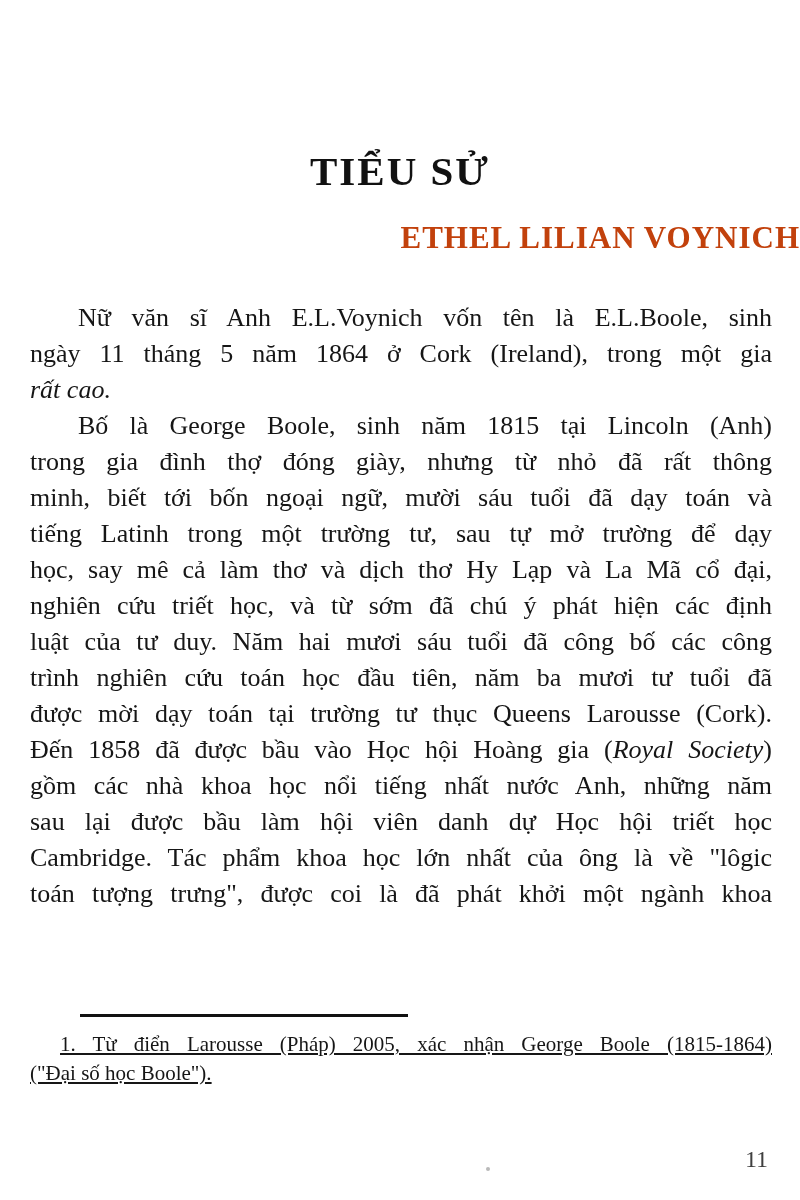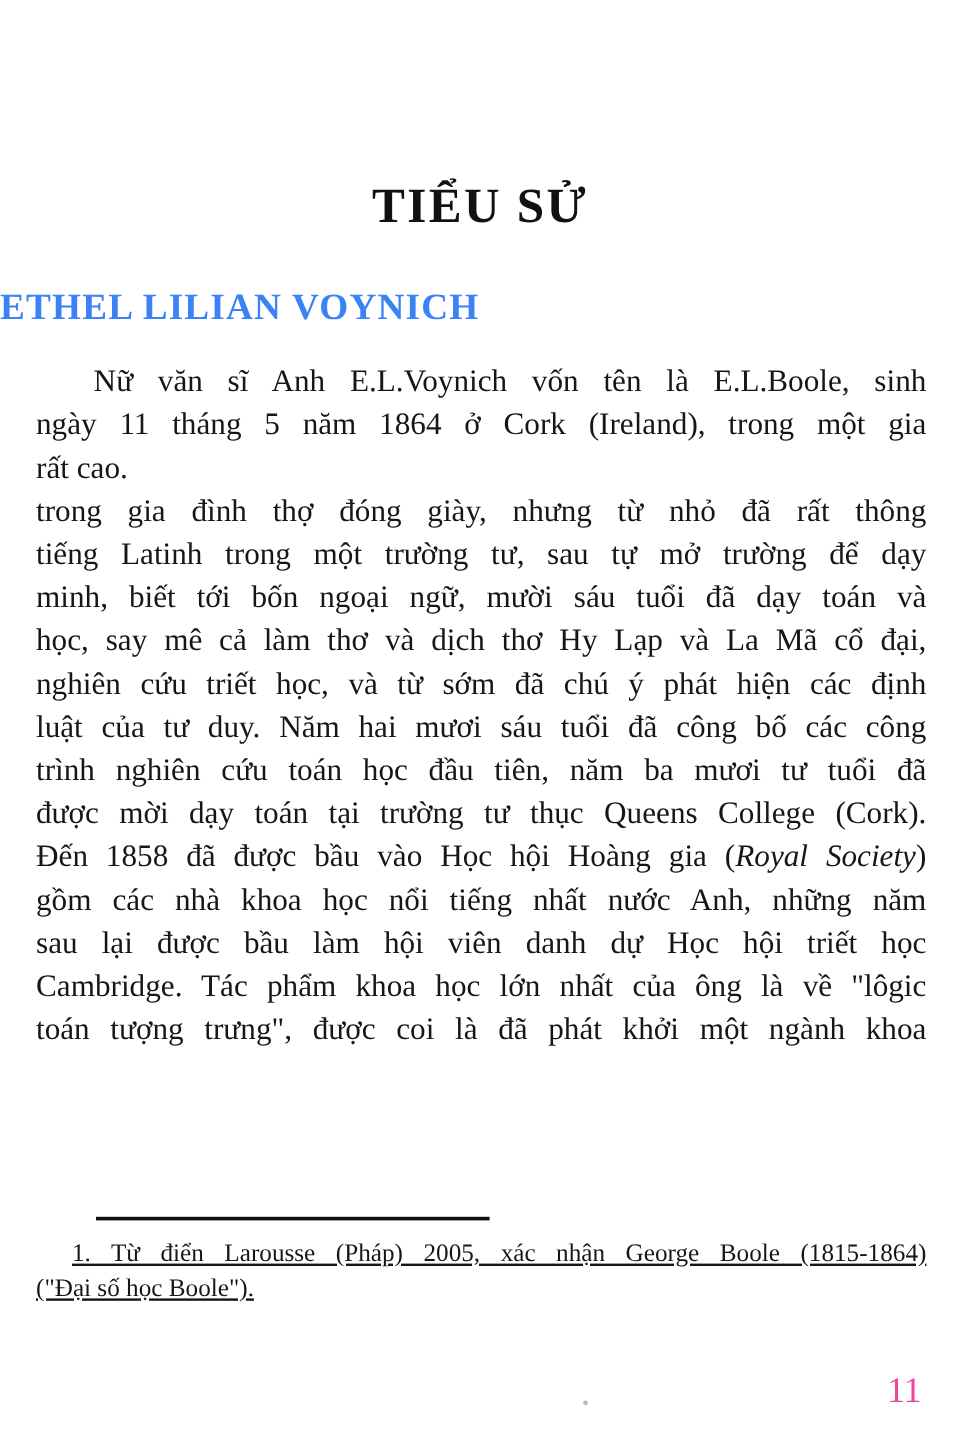"ETHEL LILIAN VOYNICH" .page-subtitle { color: #3b82f6 -> #c2410c; text-align: left -> right; top: 240px -> 222px }
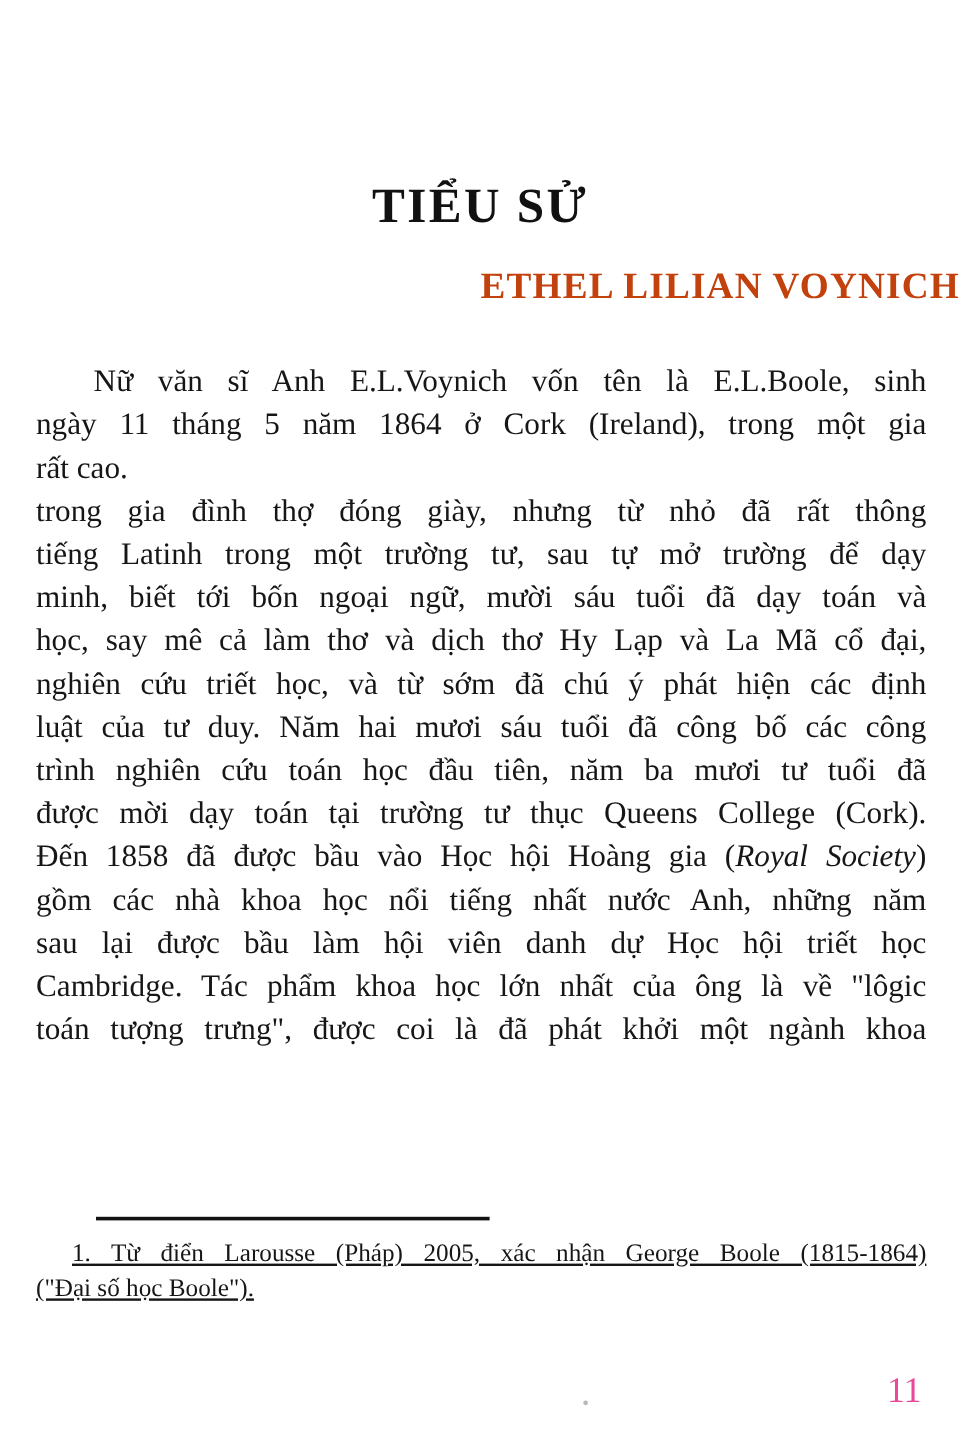"rất cao." .line.para-end { font-style: none -> italic }
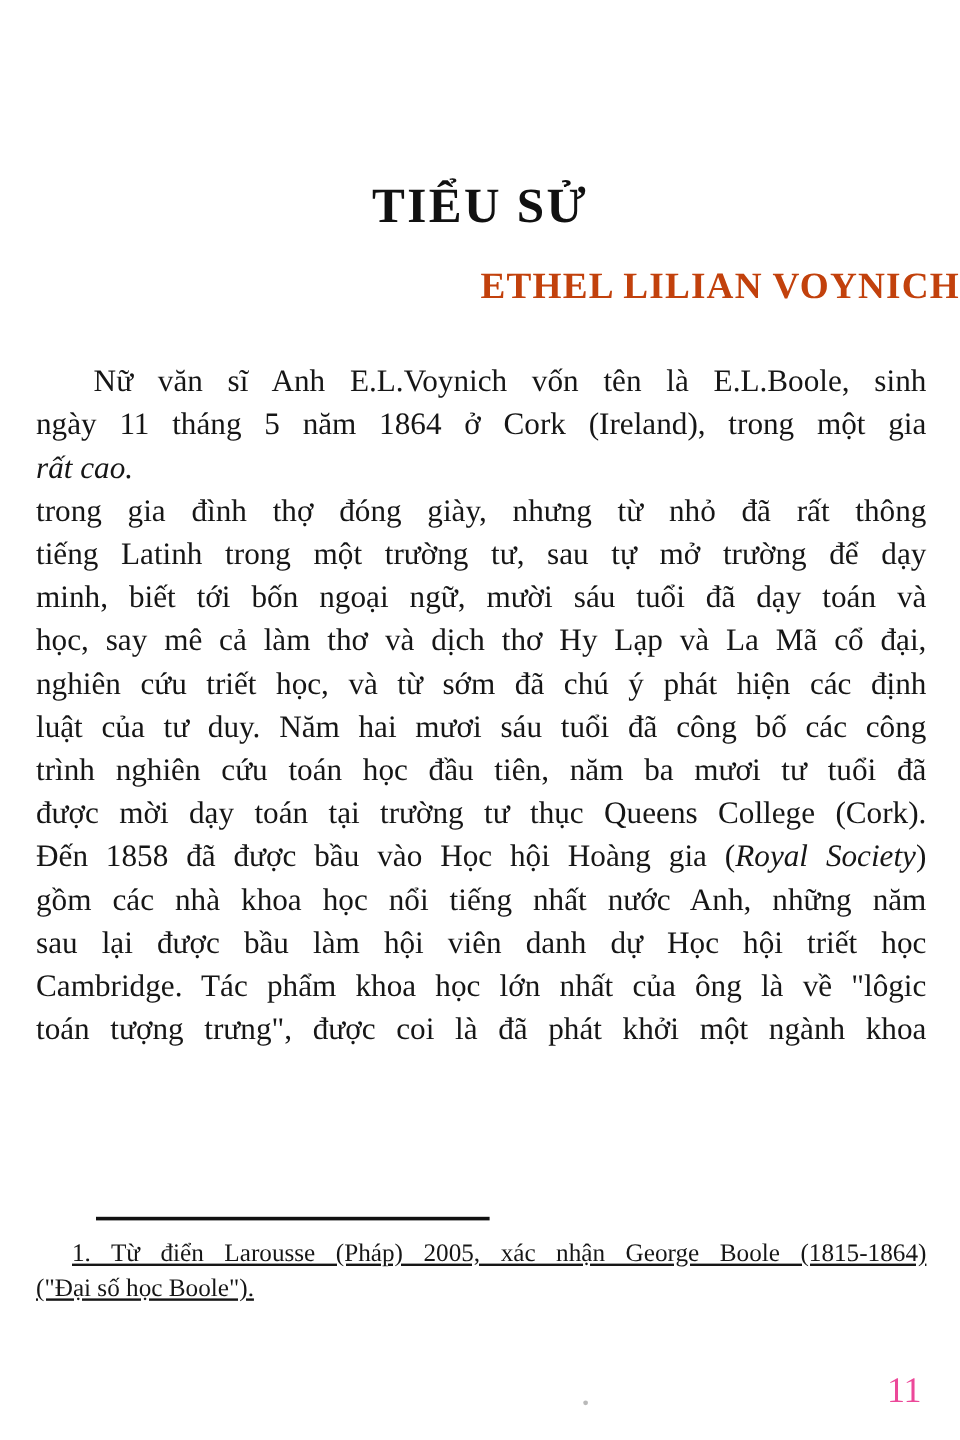"Bố là George Boole, sinh" div.line { html: none -> <div>Bố là George Boole, sinh năm 1815 tại Lincoln (Anh)</div> }
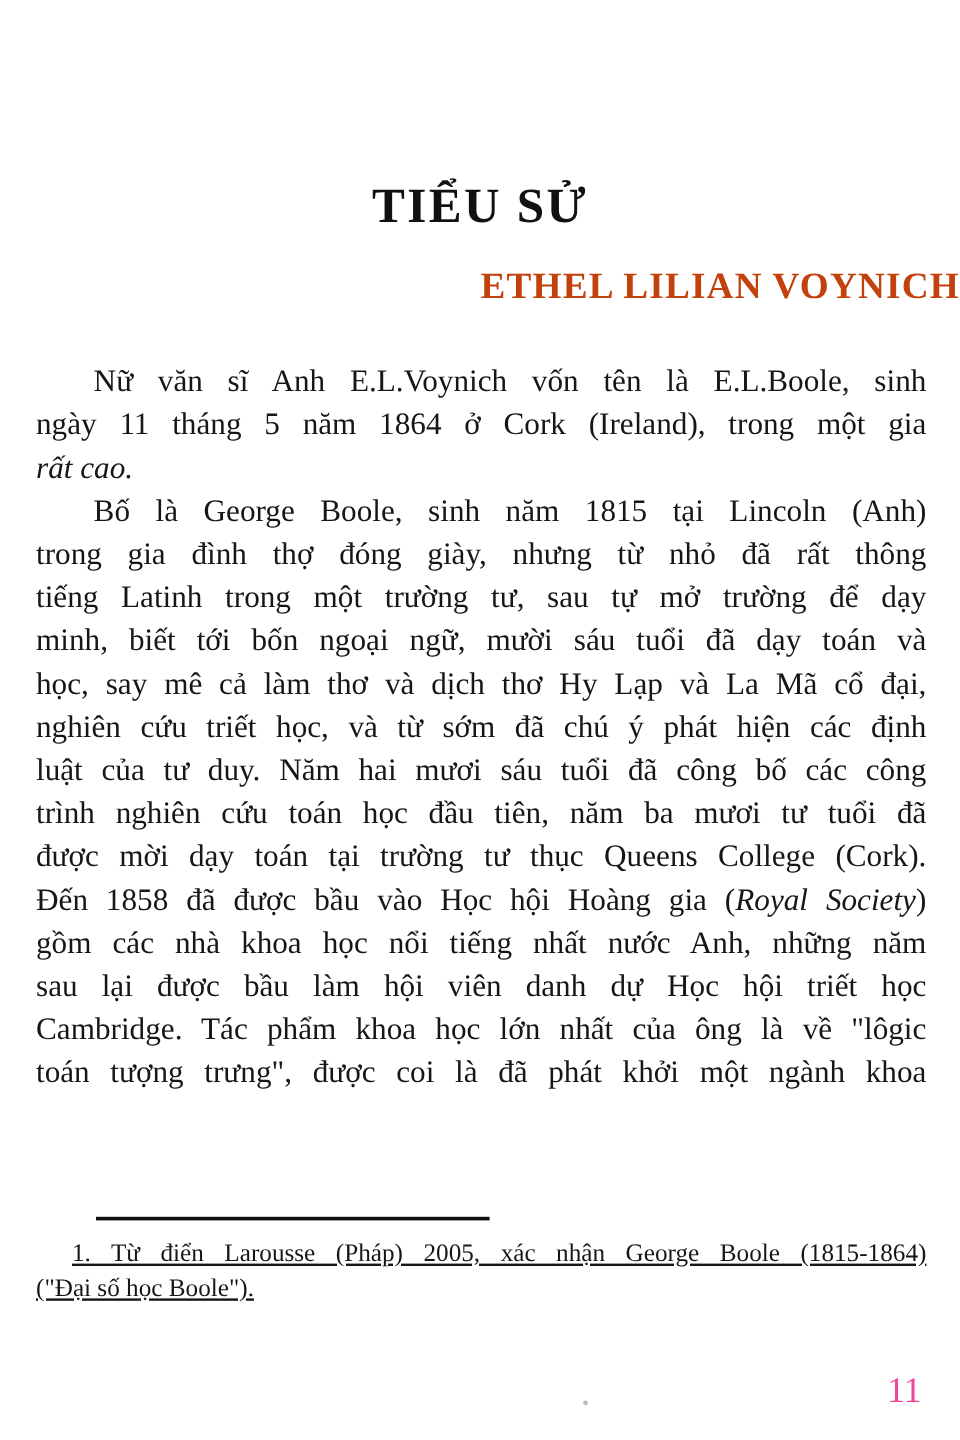"tiếng Latinh trong một trường" div.line { order: before "minh, biết tới bốn ngoại" -> after "minh, biết tới bốn ngoại" }
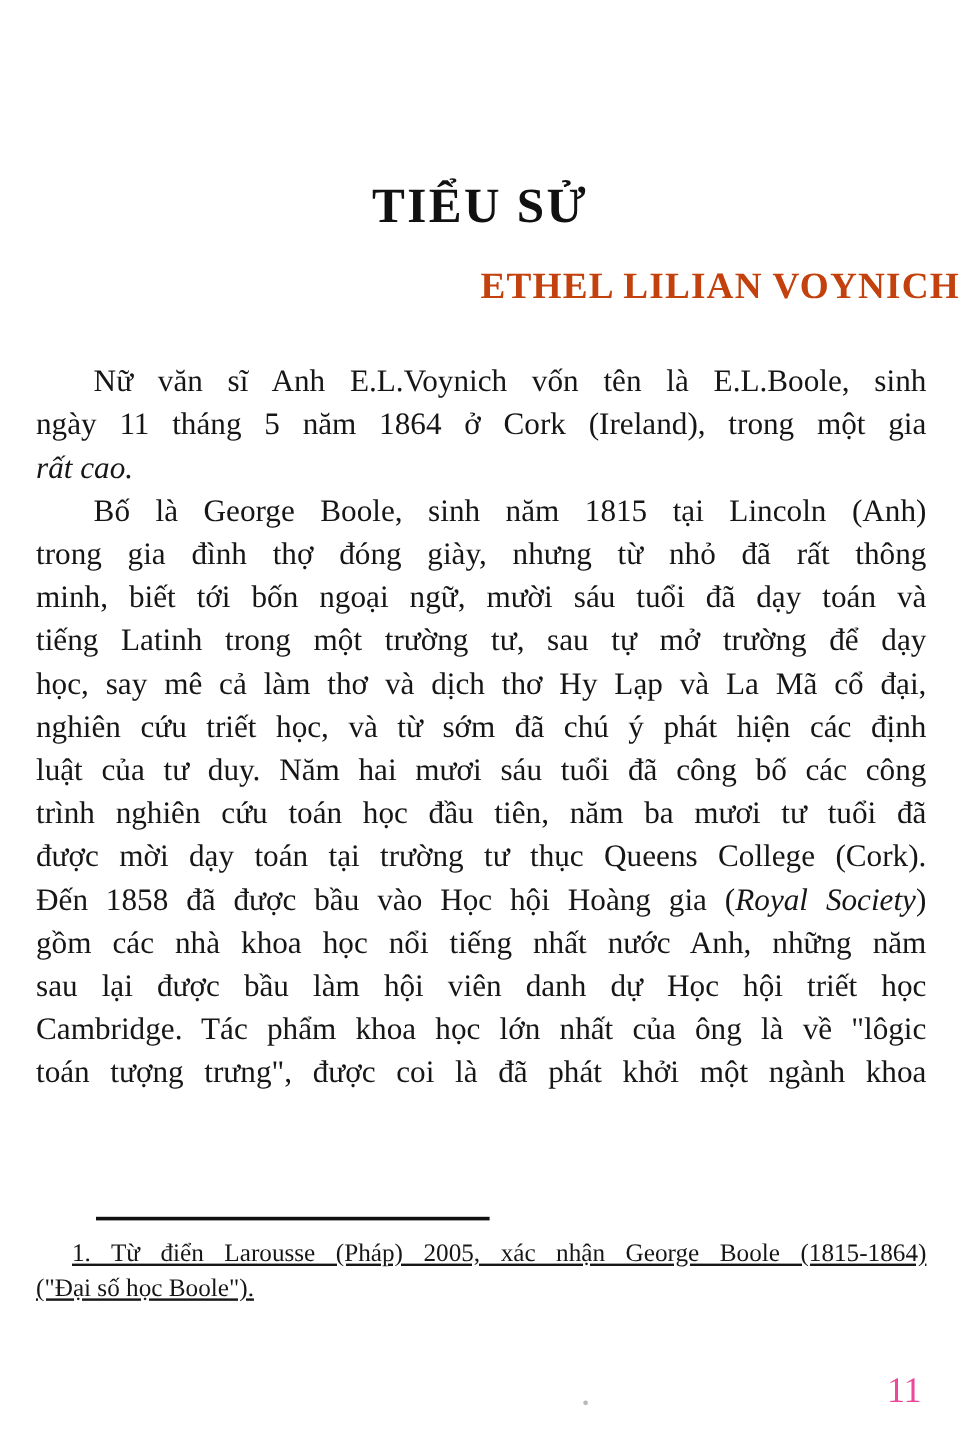"được mời dạy toán tại" div.line { text: College -> Larousse }
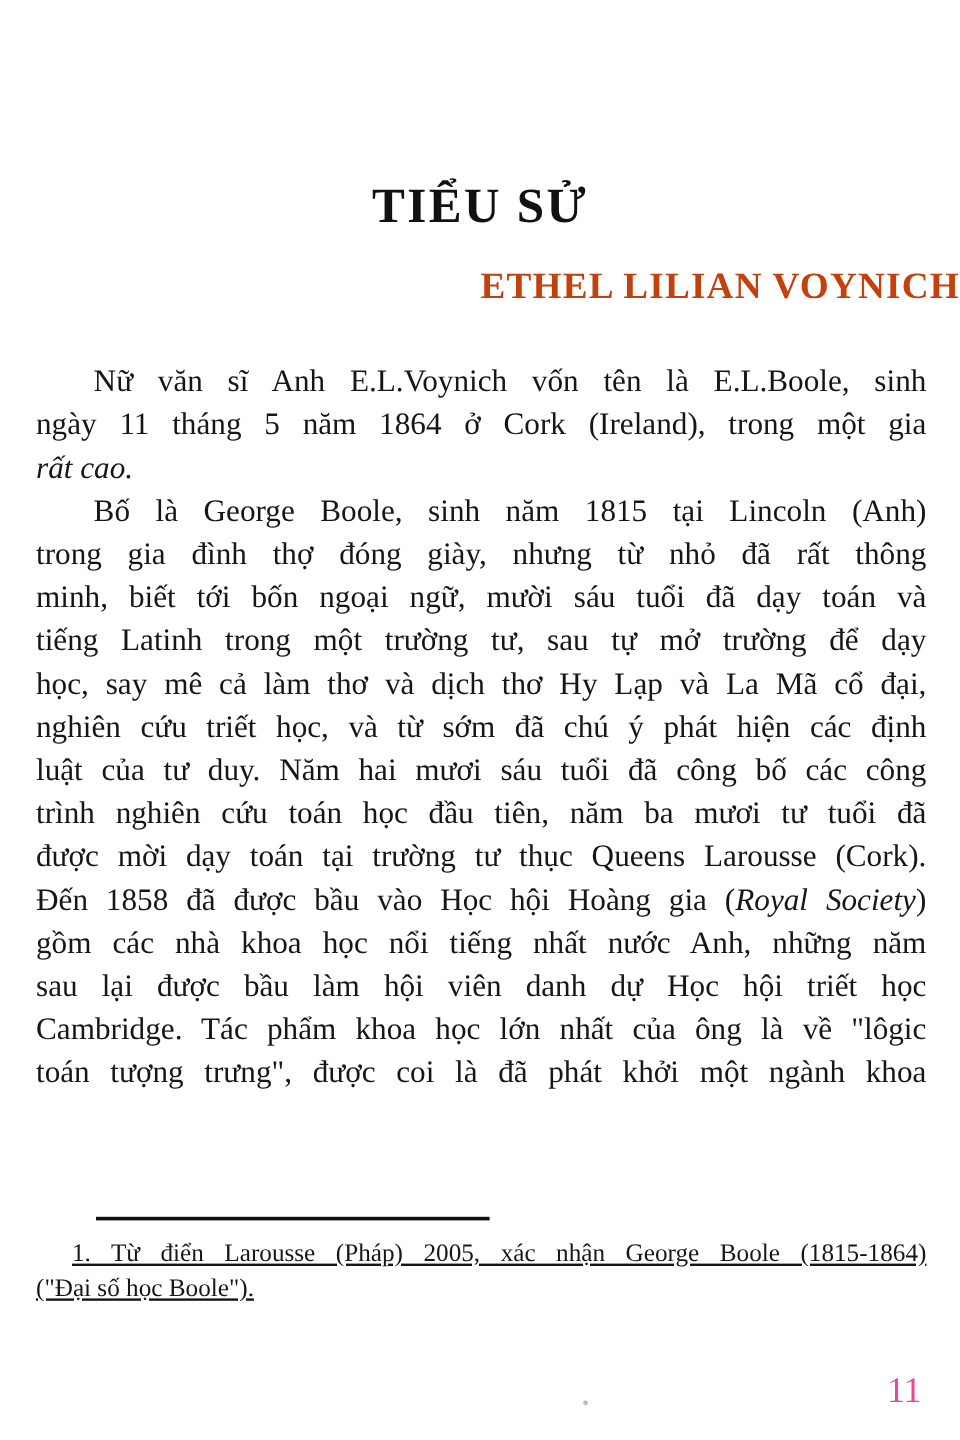"11" .page-number { color: #ec4899 -> #404040; font-size: 30px -> 24px }
